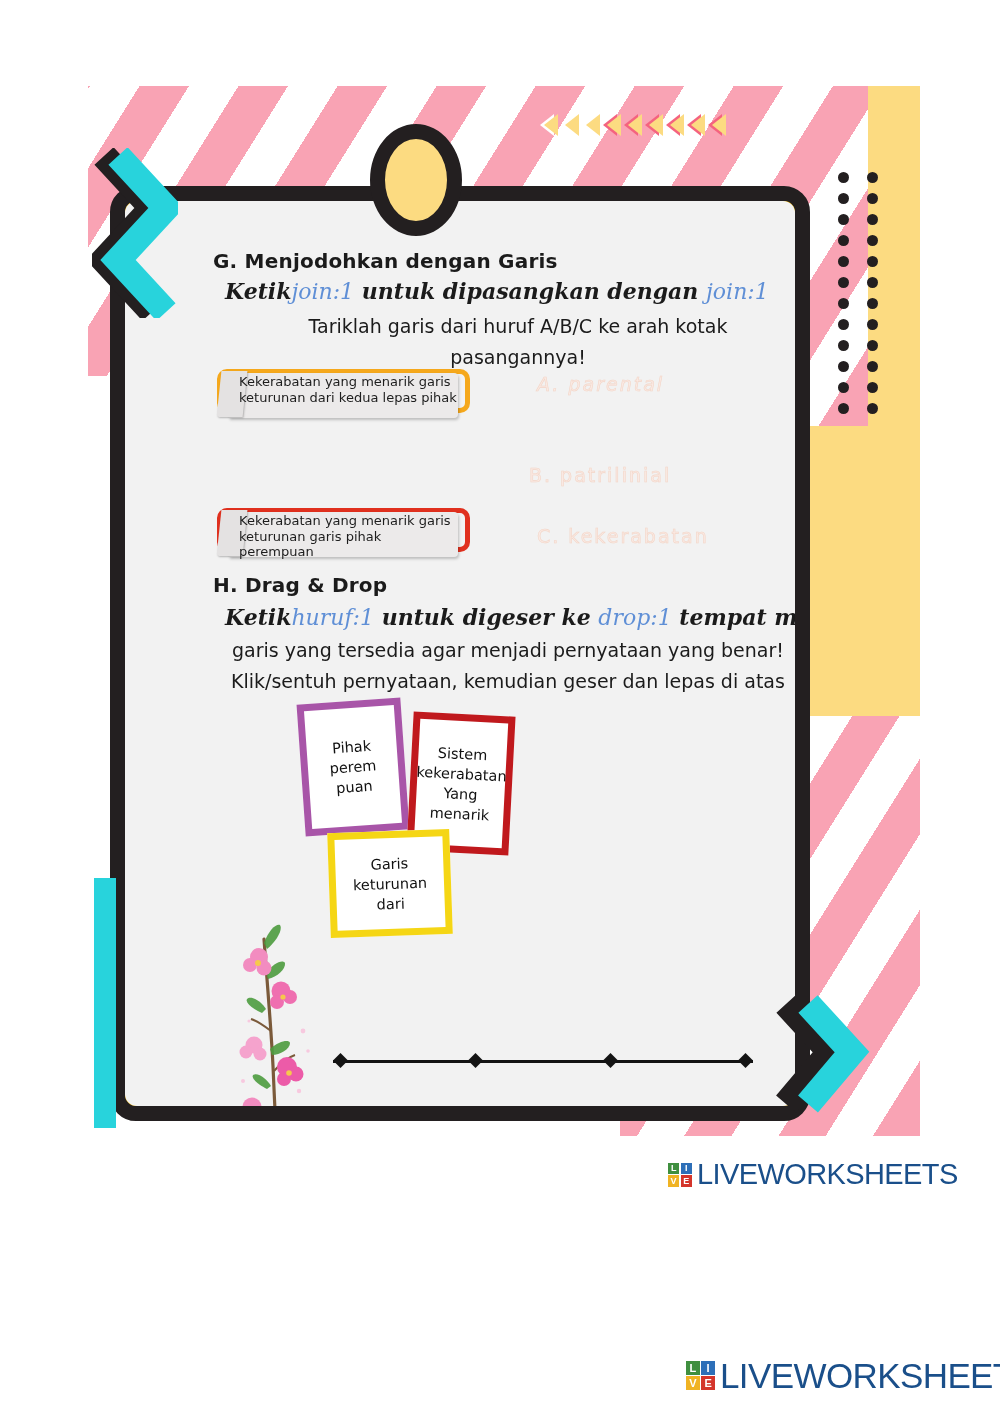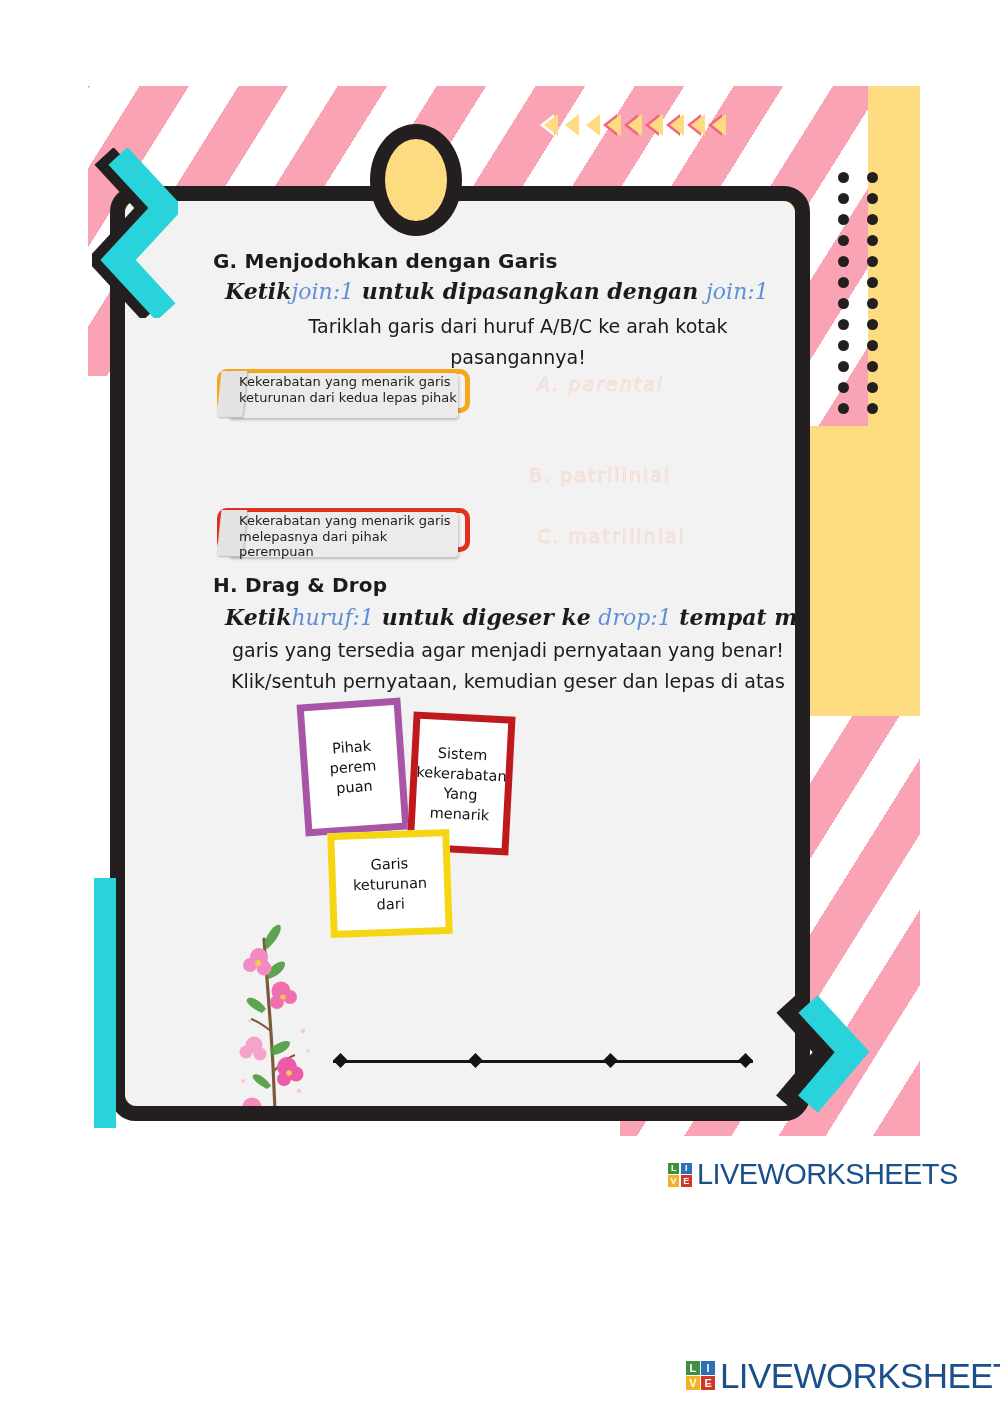"melepasnya dari pihak perempuan" div { text: melepasnya dari -> keturunan garis }
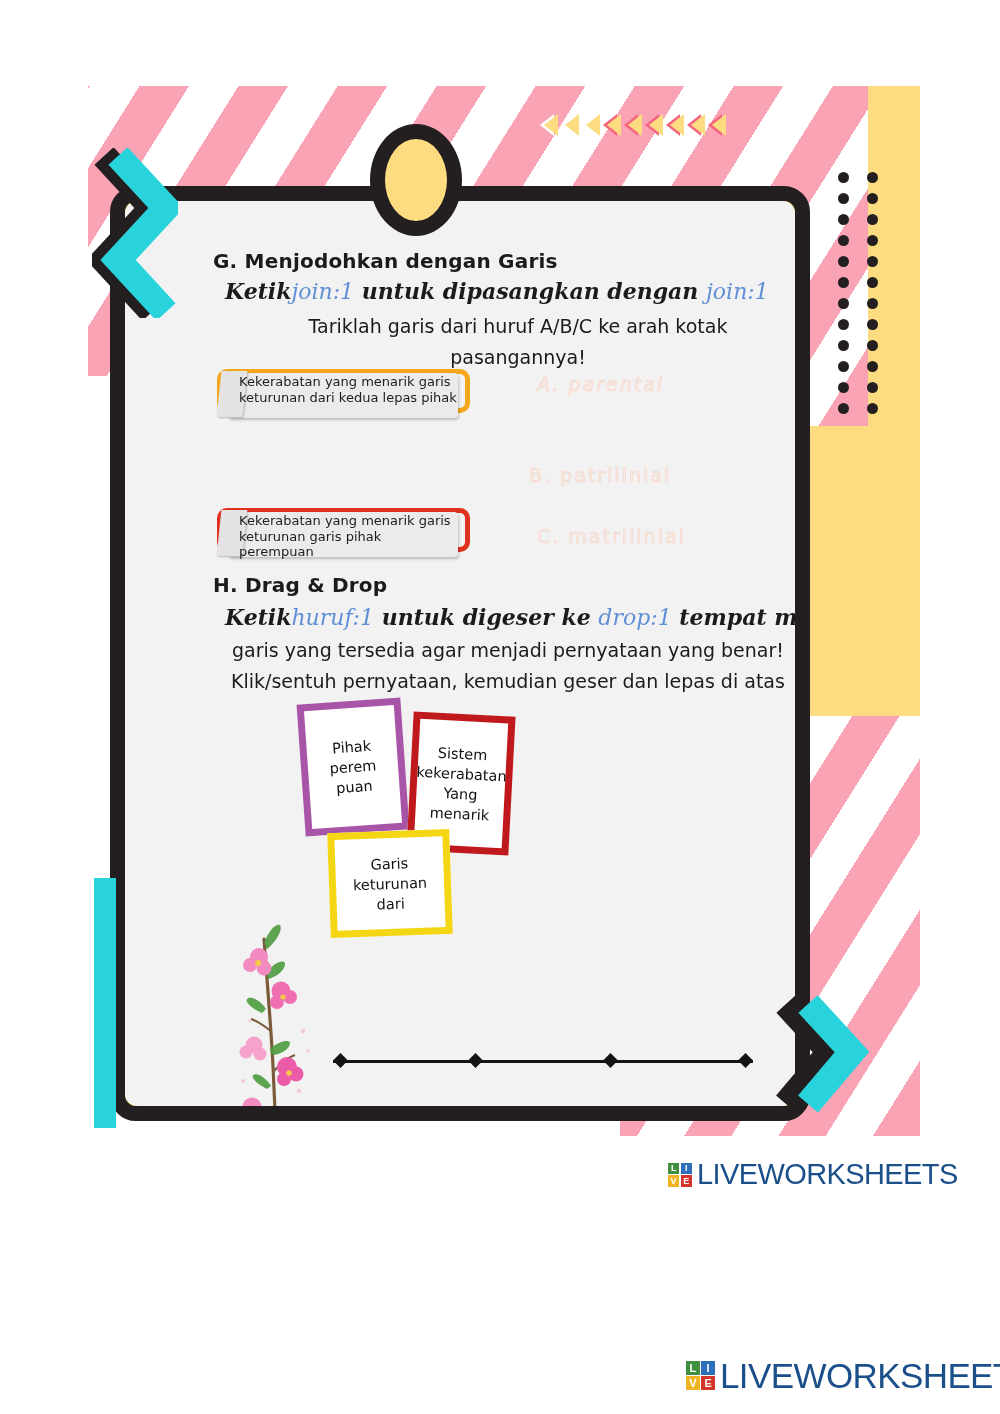"C. matrilinial" div.answer-label { text: matrilinial -> kekerabatan }
